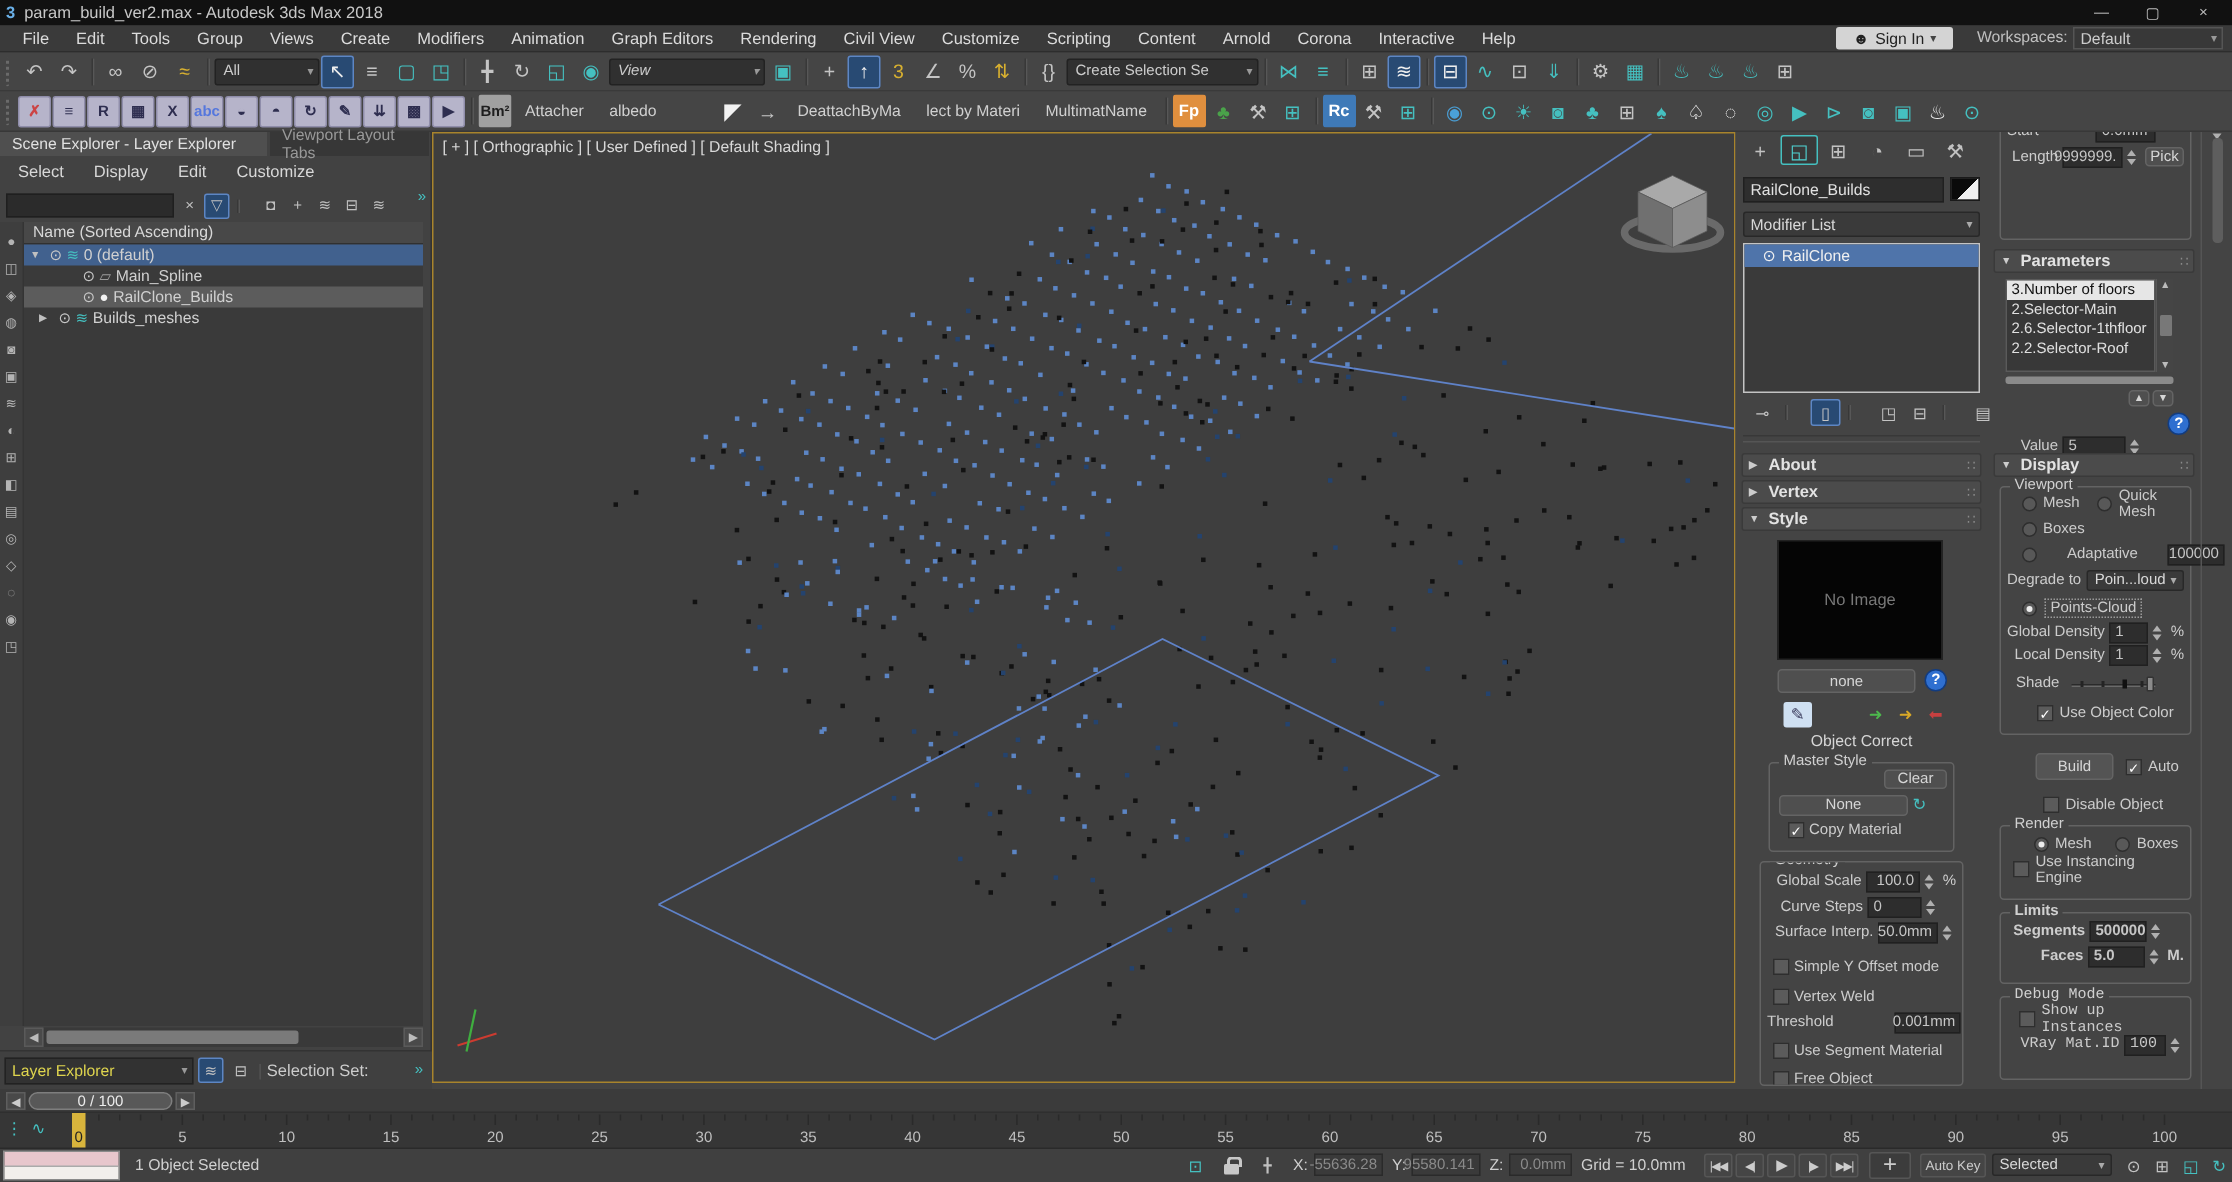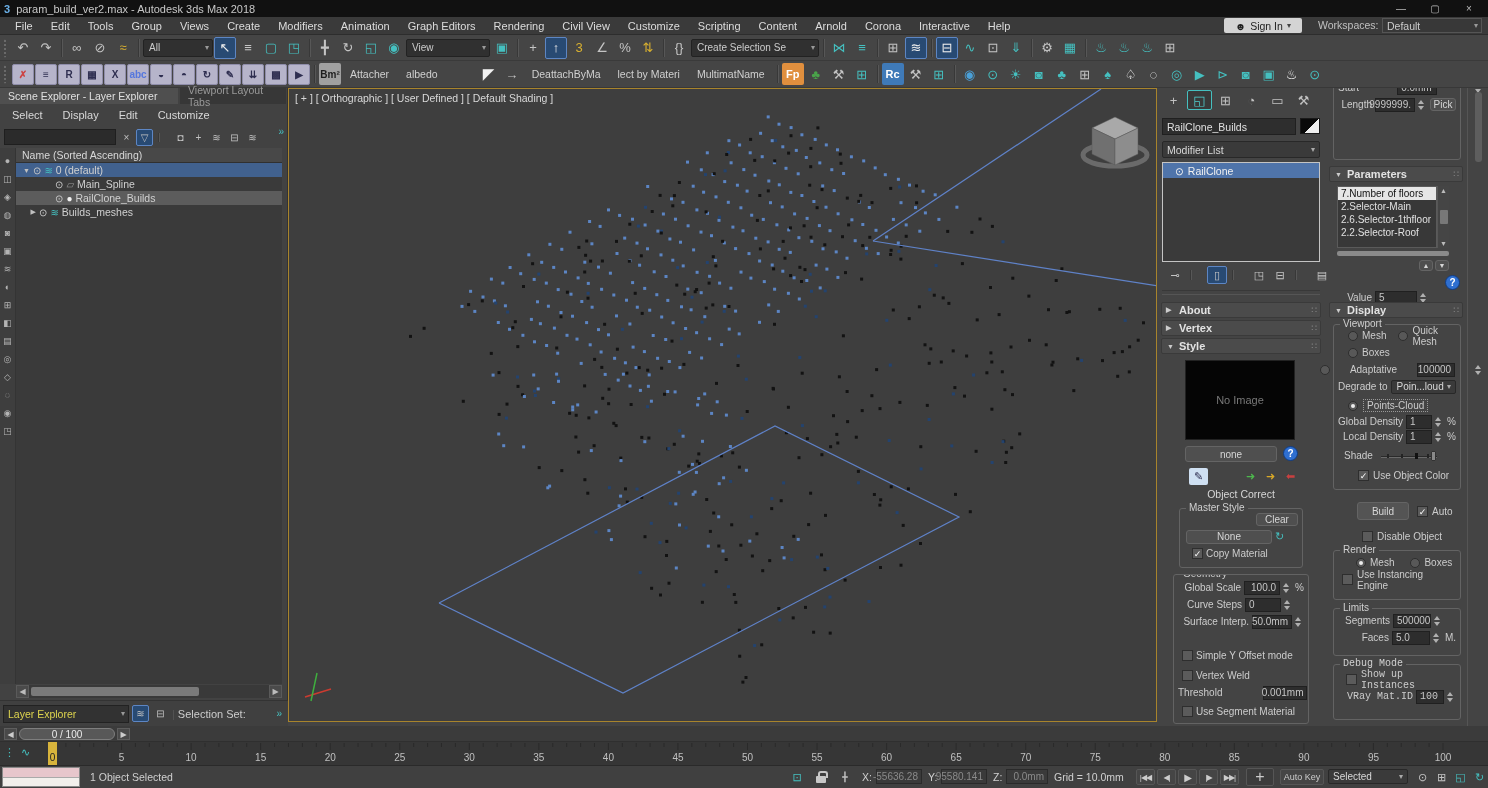"View" .w80 { font-style: none -> italic; width: 84px -> 104px }
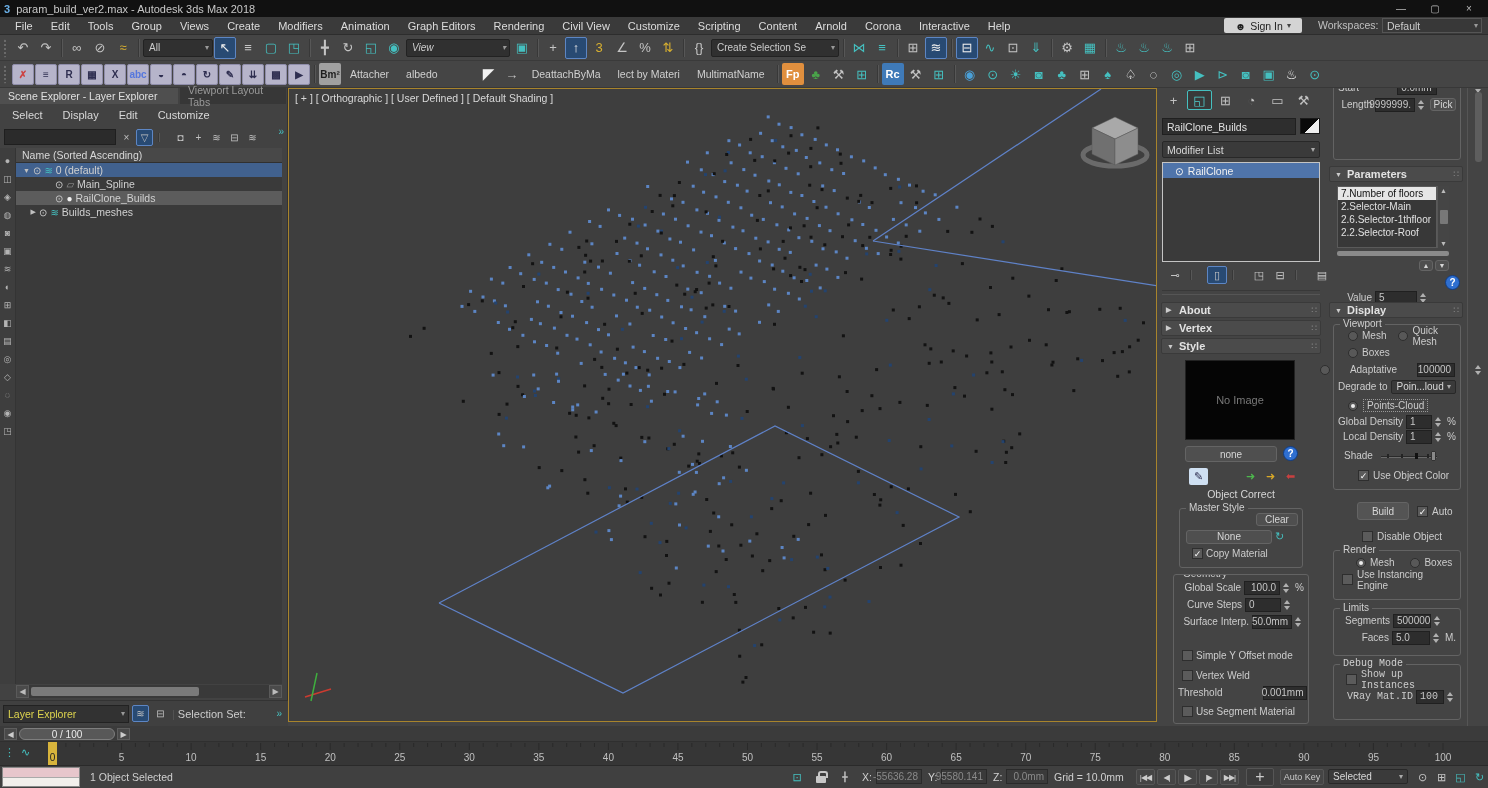"Parameters" .exp { text-align: right -> left }
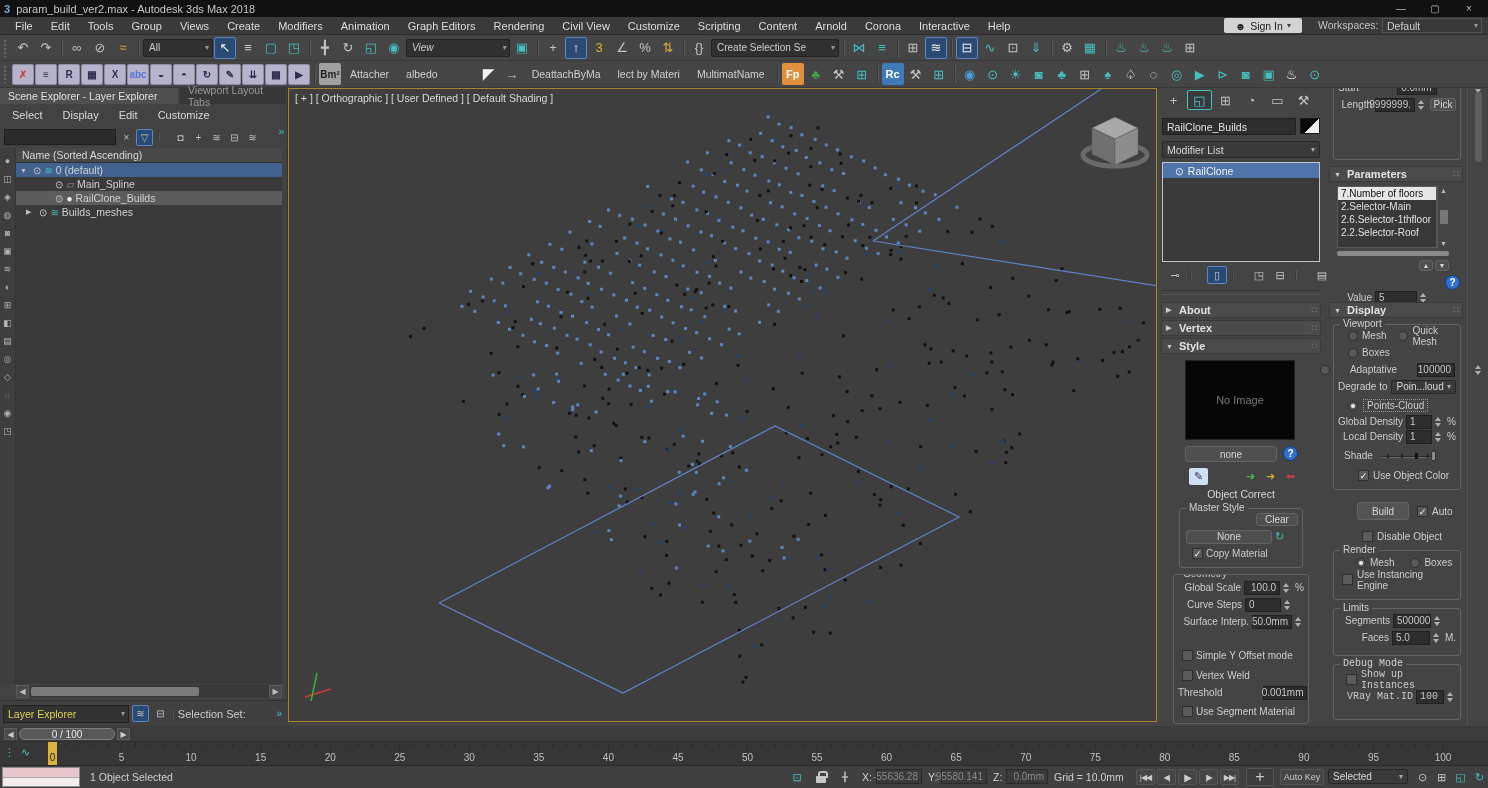"7.Number of floors" div.pitem { text: 7.Number -> 3.Number }
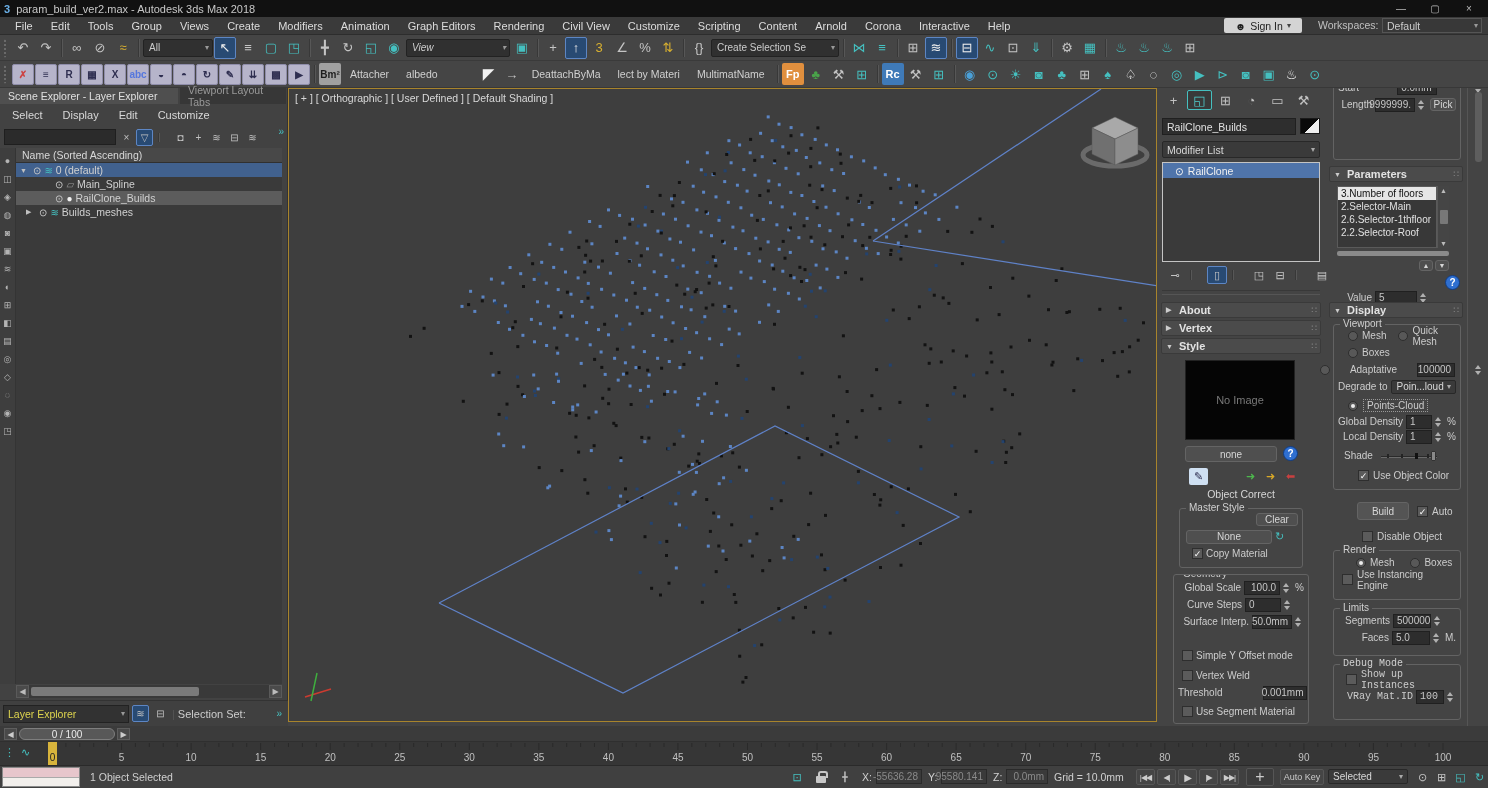"Adaptative" div.prow { justify-content: center -> space-between }
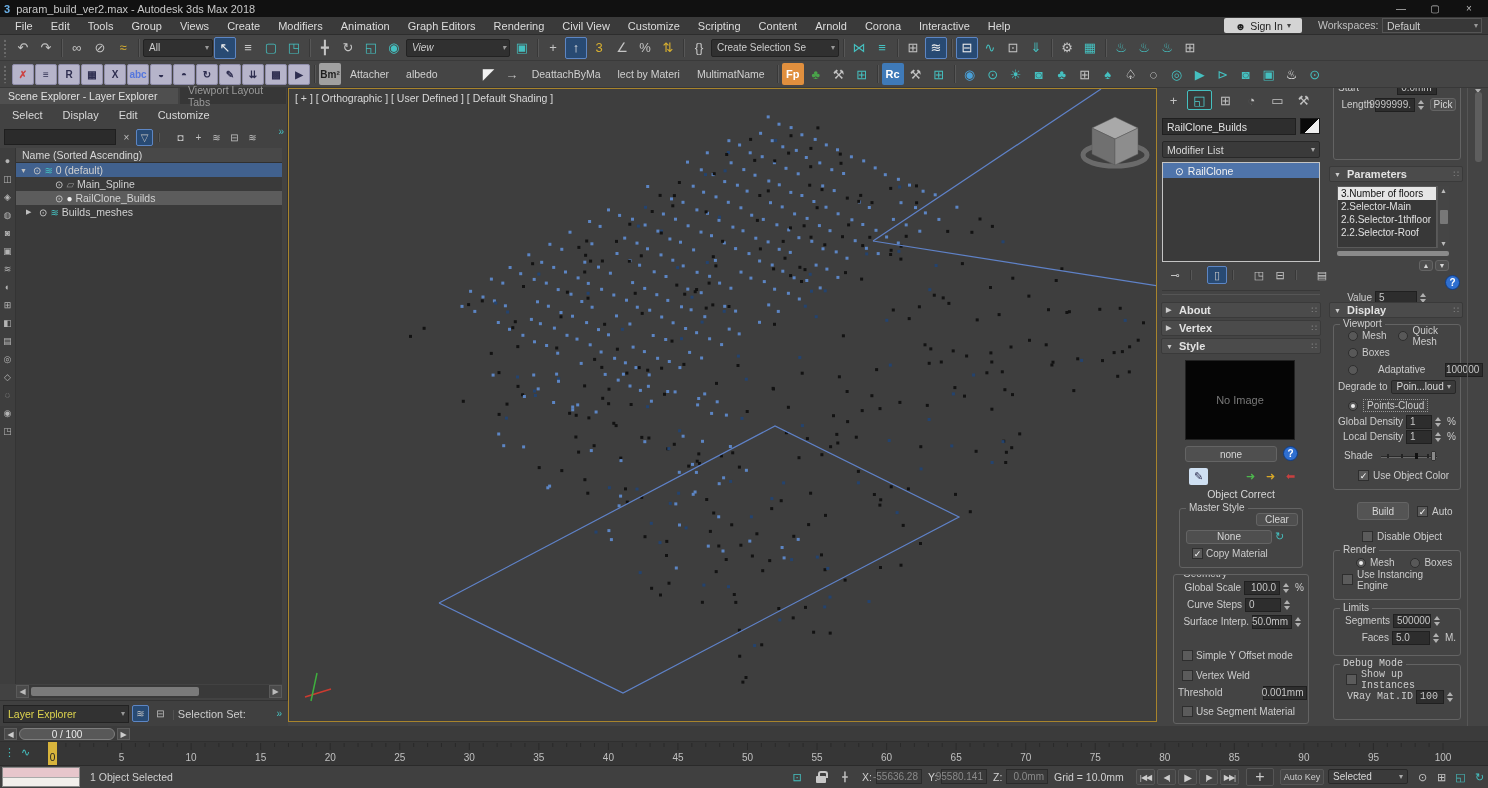"Limits" div.group { font-weight: none -> bold }
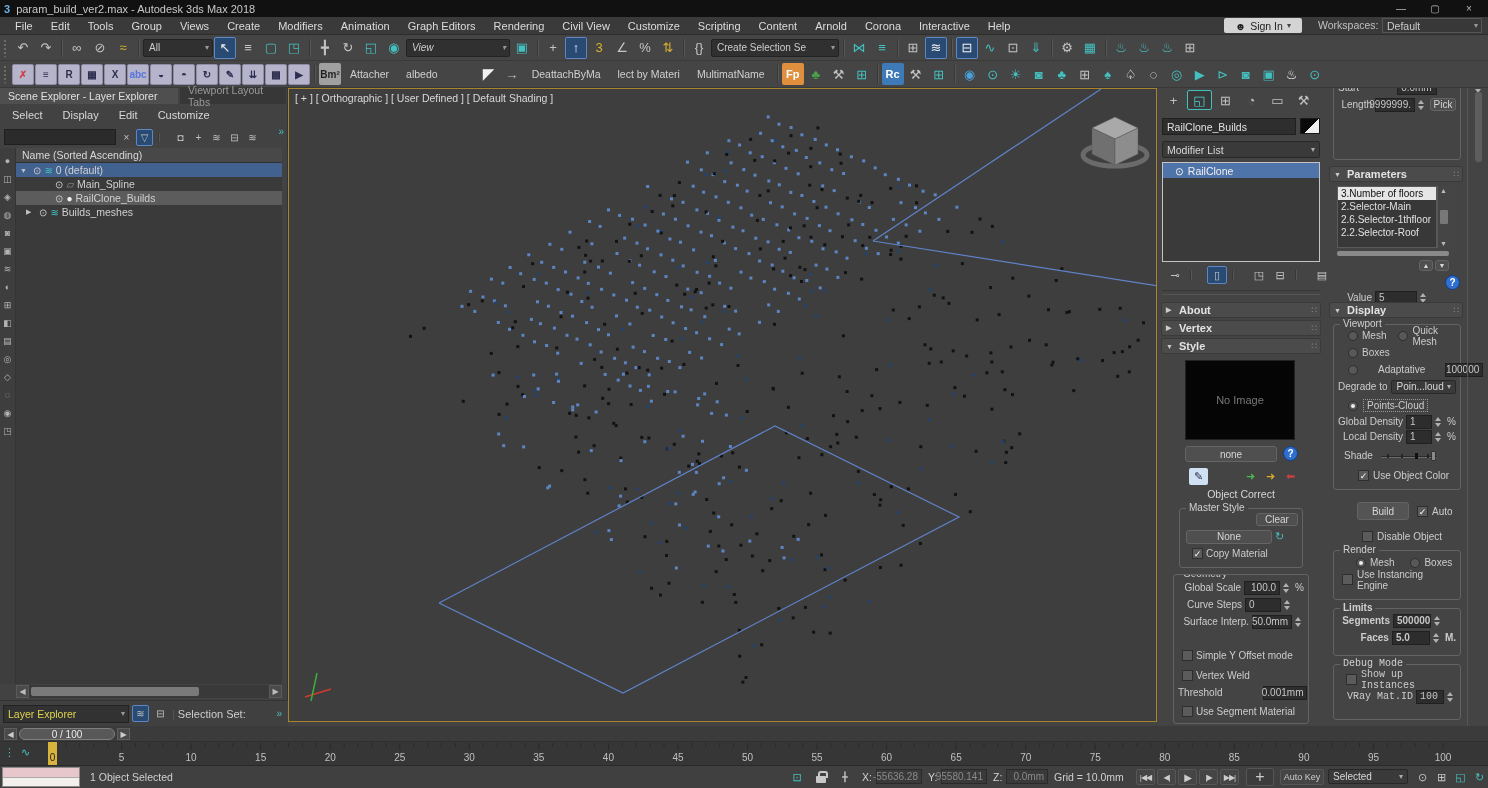"Simple Y Offset mode" div.prow { margin-top: 17px -> 6px }
